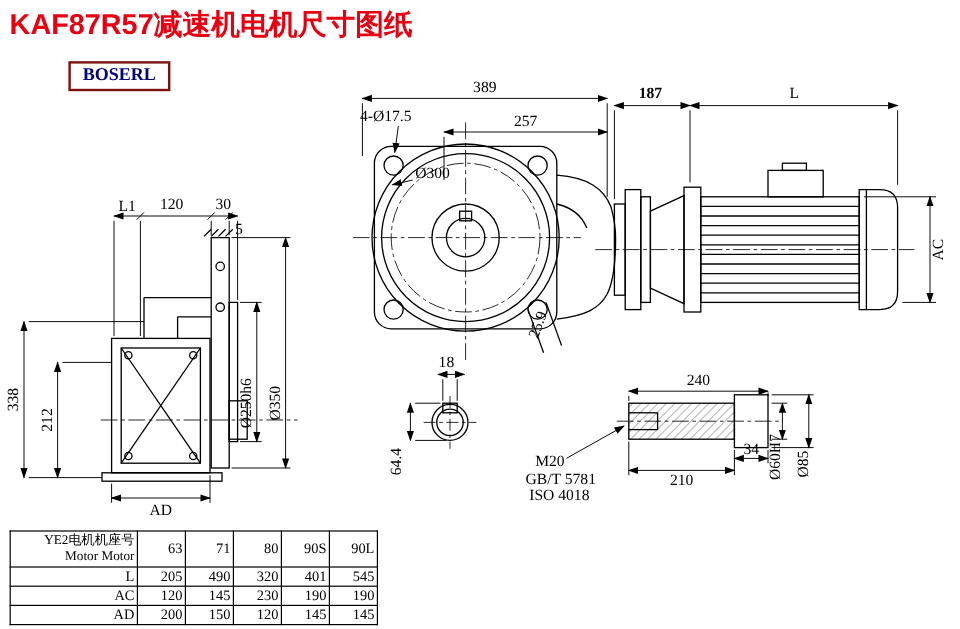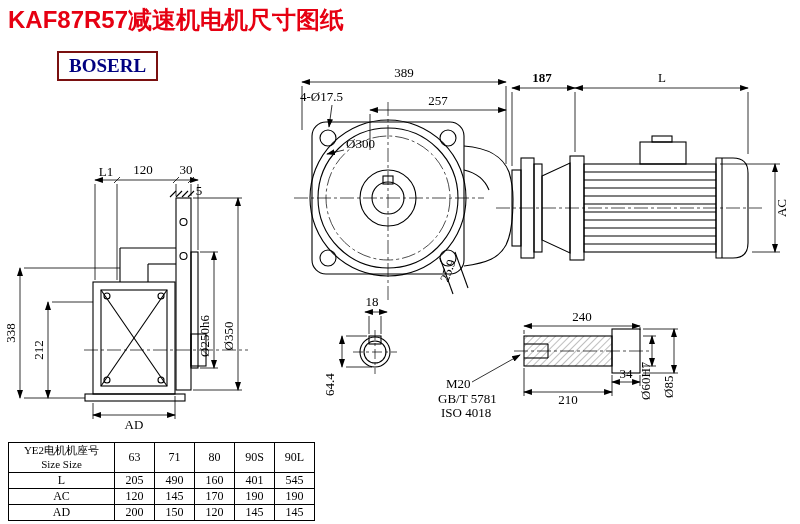"BOSERL" .logo { font-size: 19px -> 15px }
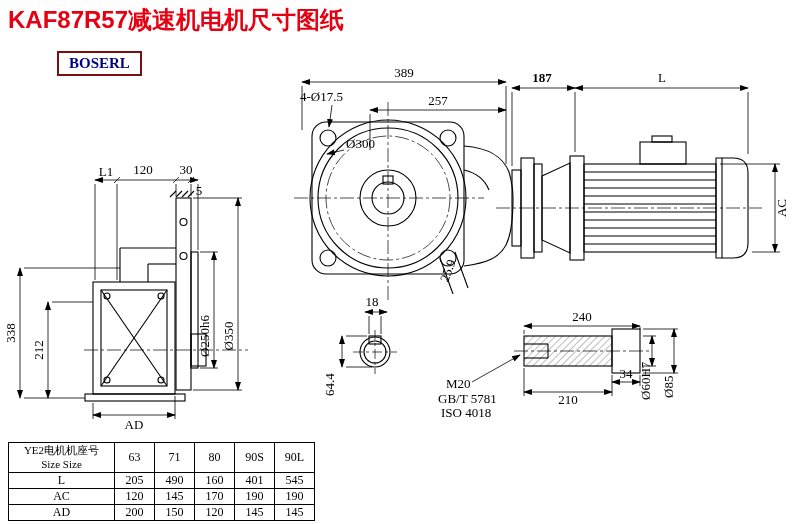"YE2电机机座号" table.size { text-align: center -> right }
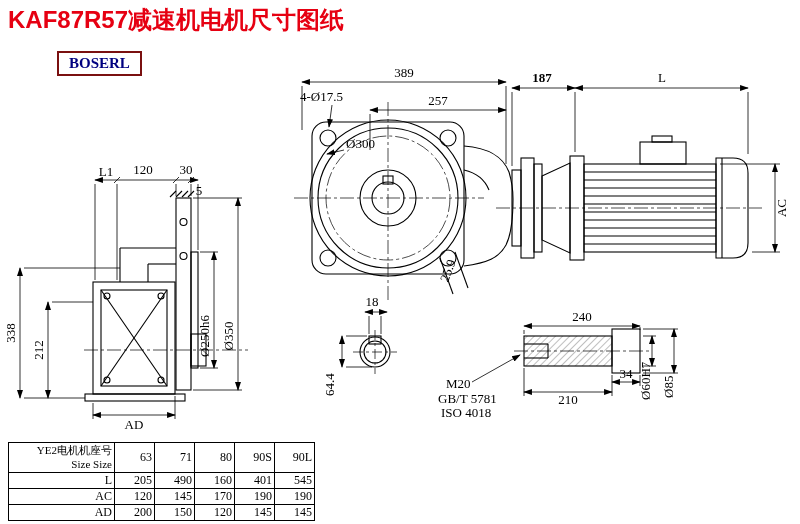"Size Size" span { text: Size Size -> Motor Motor }
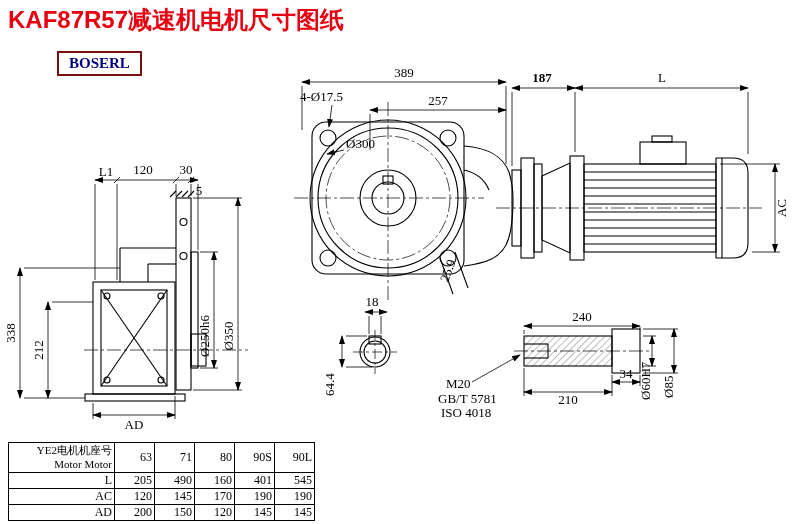"160" td.val { text: 160 -> 320 }
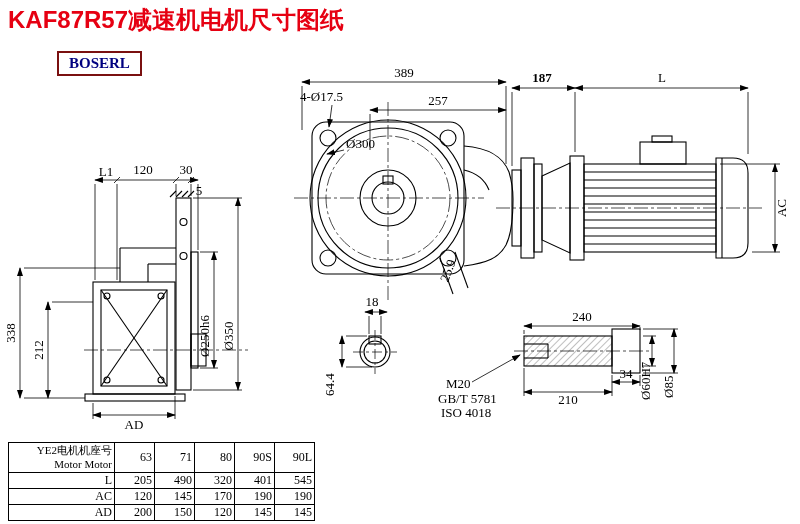"170" td.val { text: 170 -> 230 }
